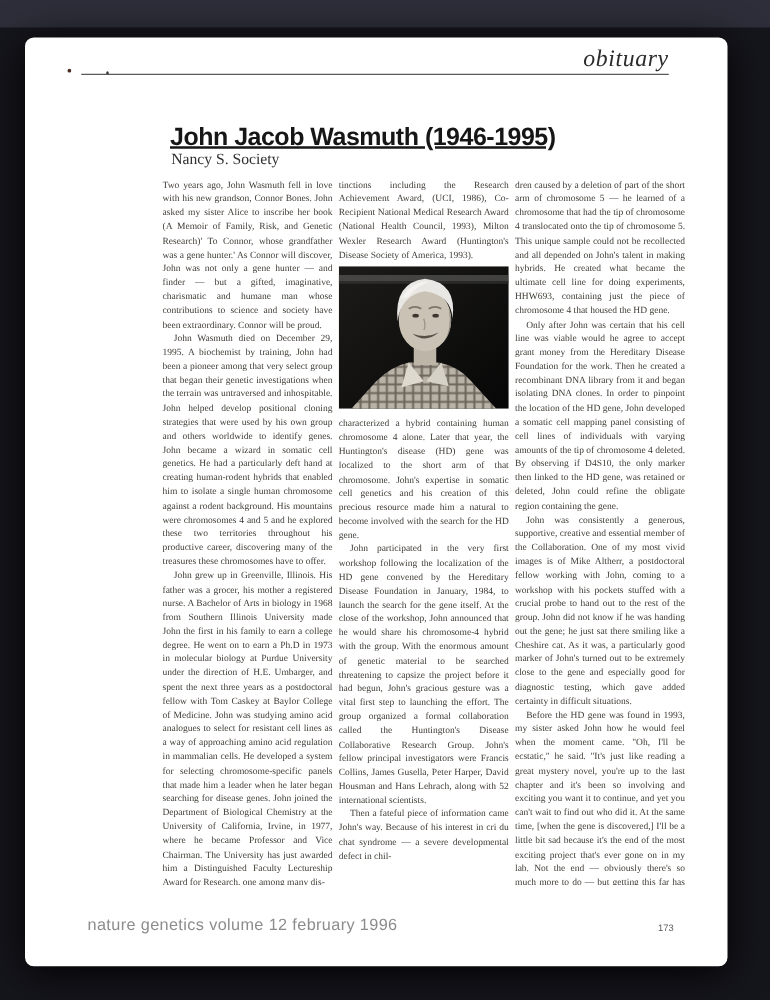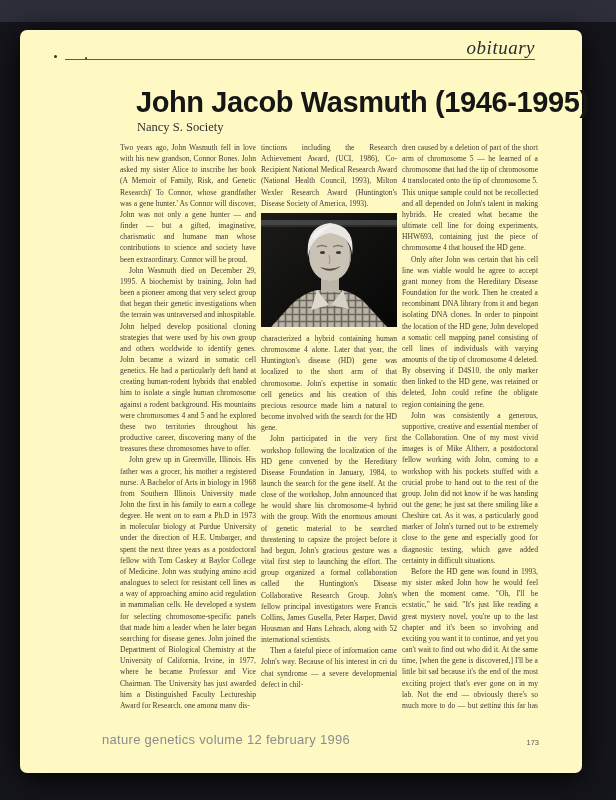"obituary" .page { background: #fef9c3 -> #ffffff }
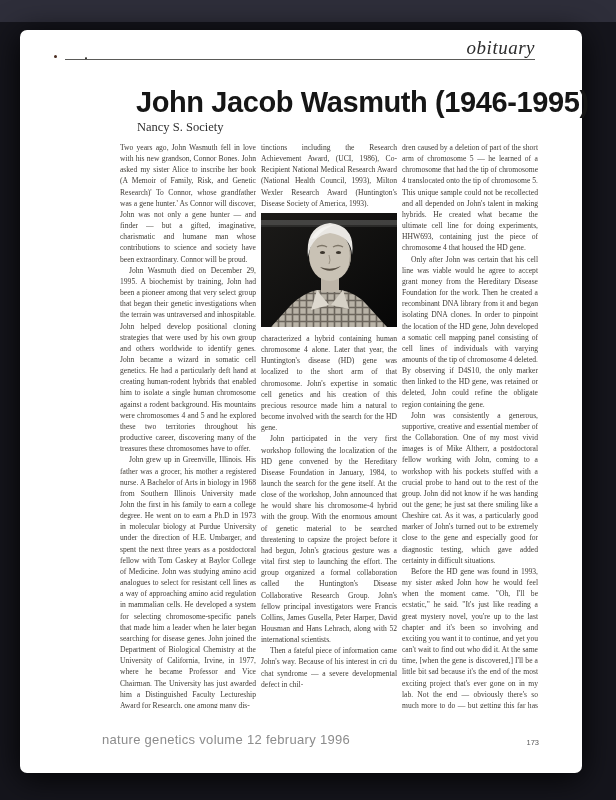"John Jacob Wasmuth (1946-1995)" .page-title { font-size: 29px -> 20px; text-decoration: none -> underline; top: 37px -> 56px }
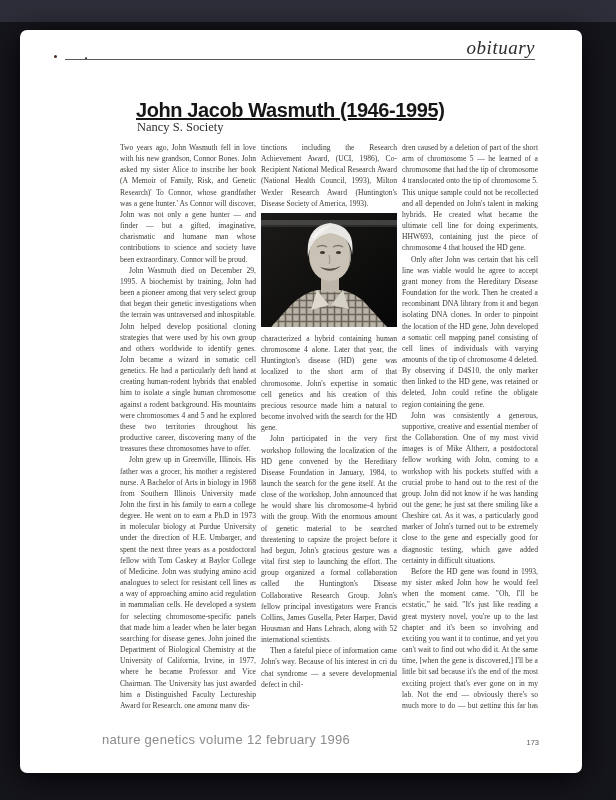"Two years ago, John Wasmuth" .columns { left: 100px -> 110px }
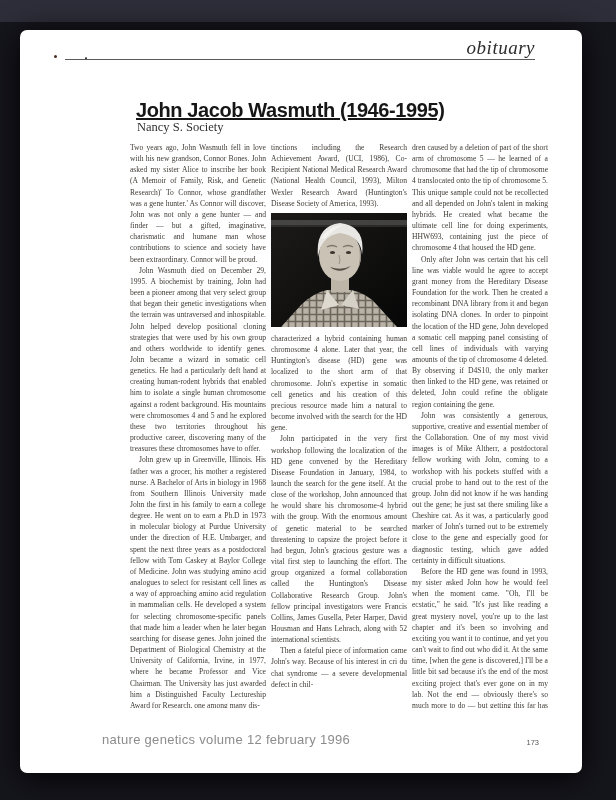"nature genetics volume 12 february" .footer-line { margin-left: 32px -> none }
